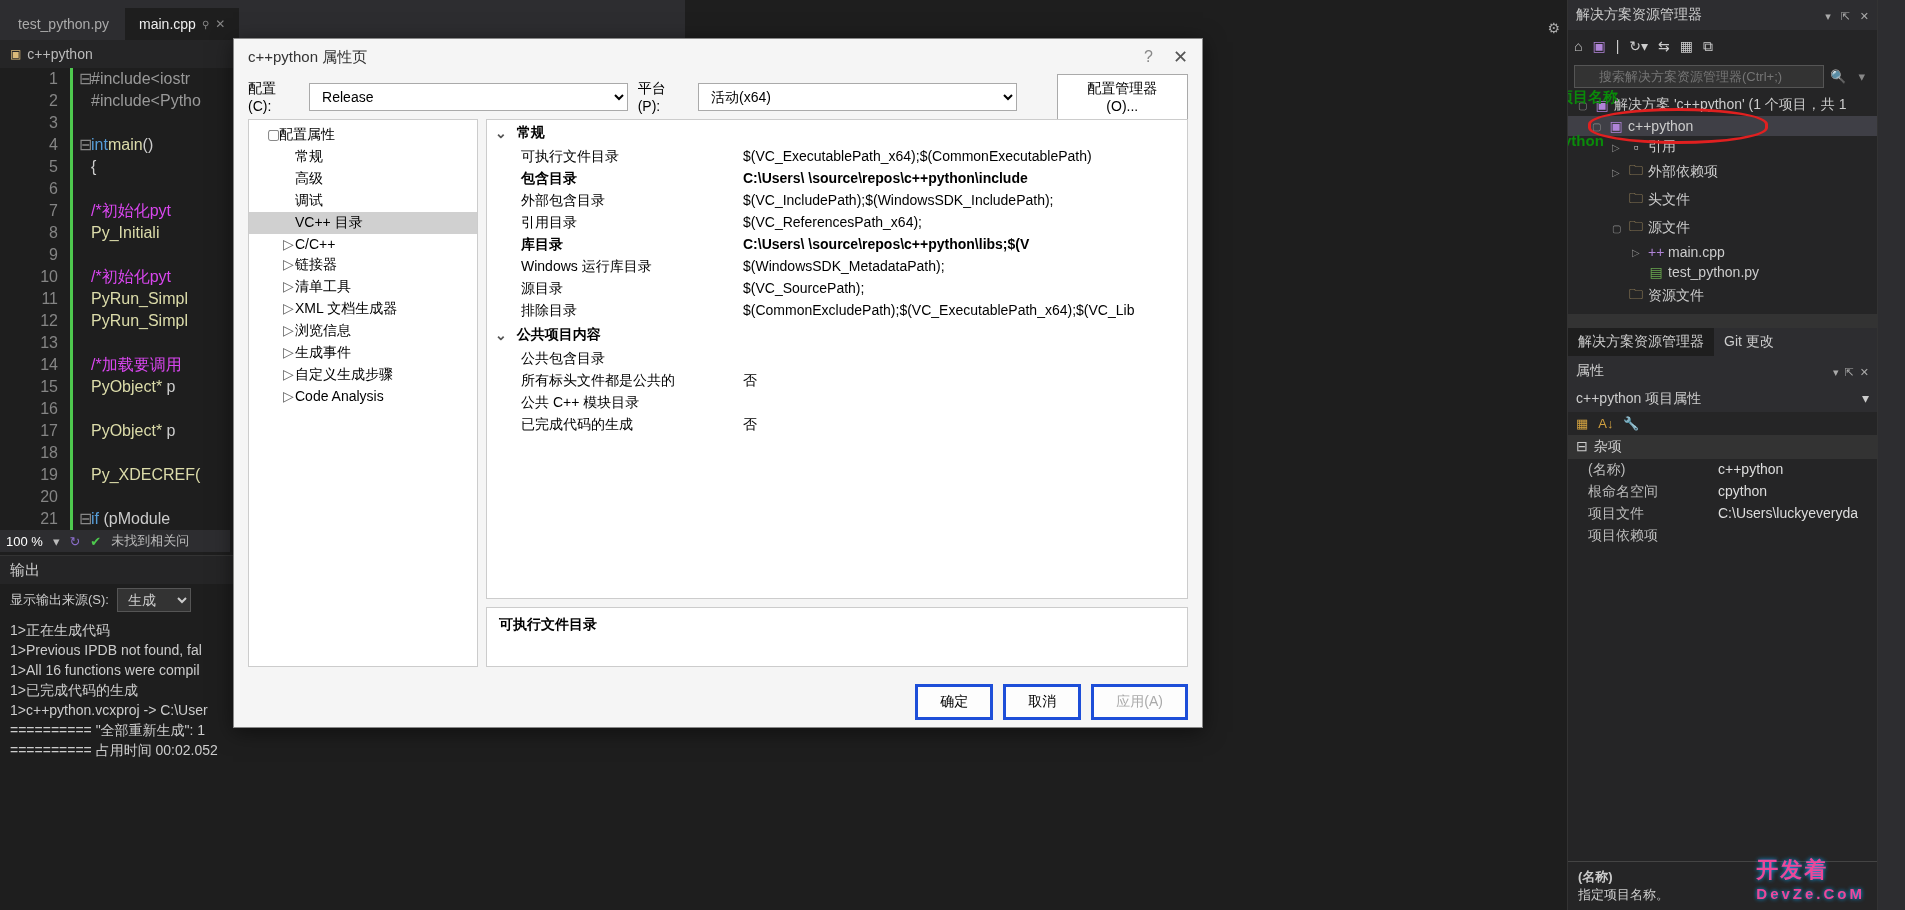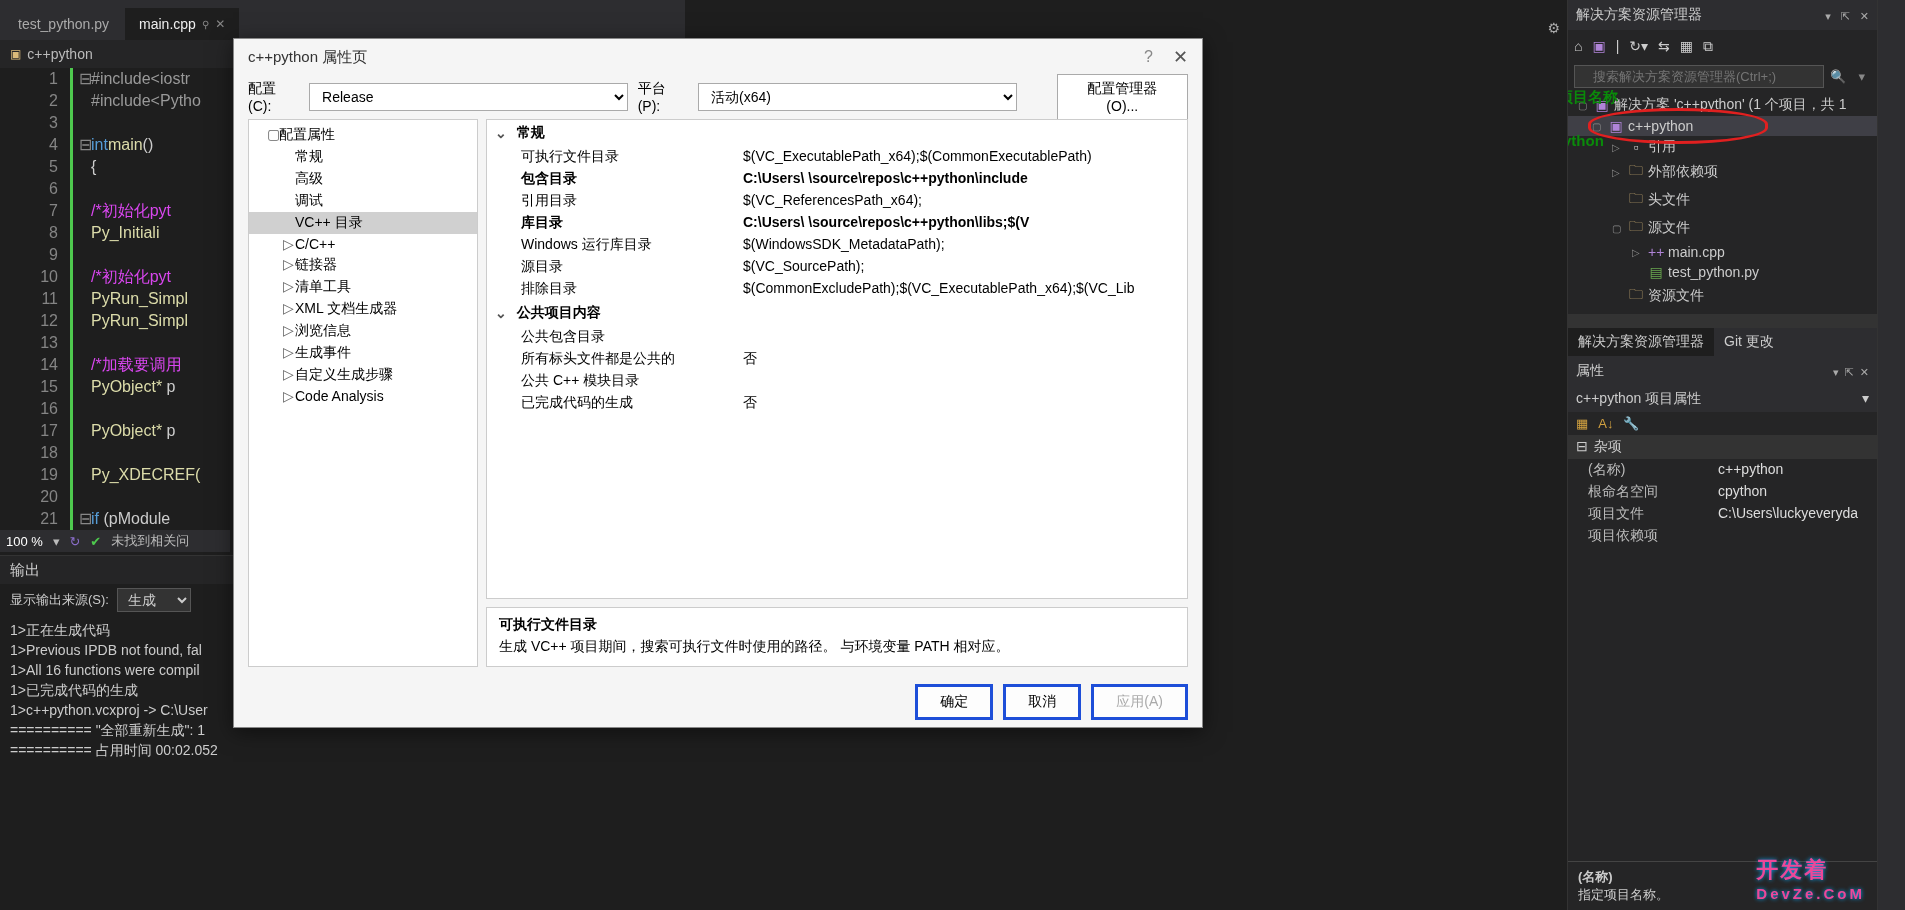"搜索解决方案资源管理器(Ctrl+;)" .panel-search input { padding: 3px 18px -> 3px 24px }
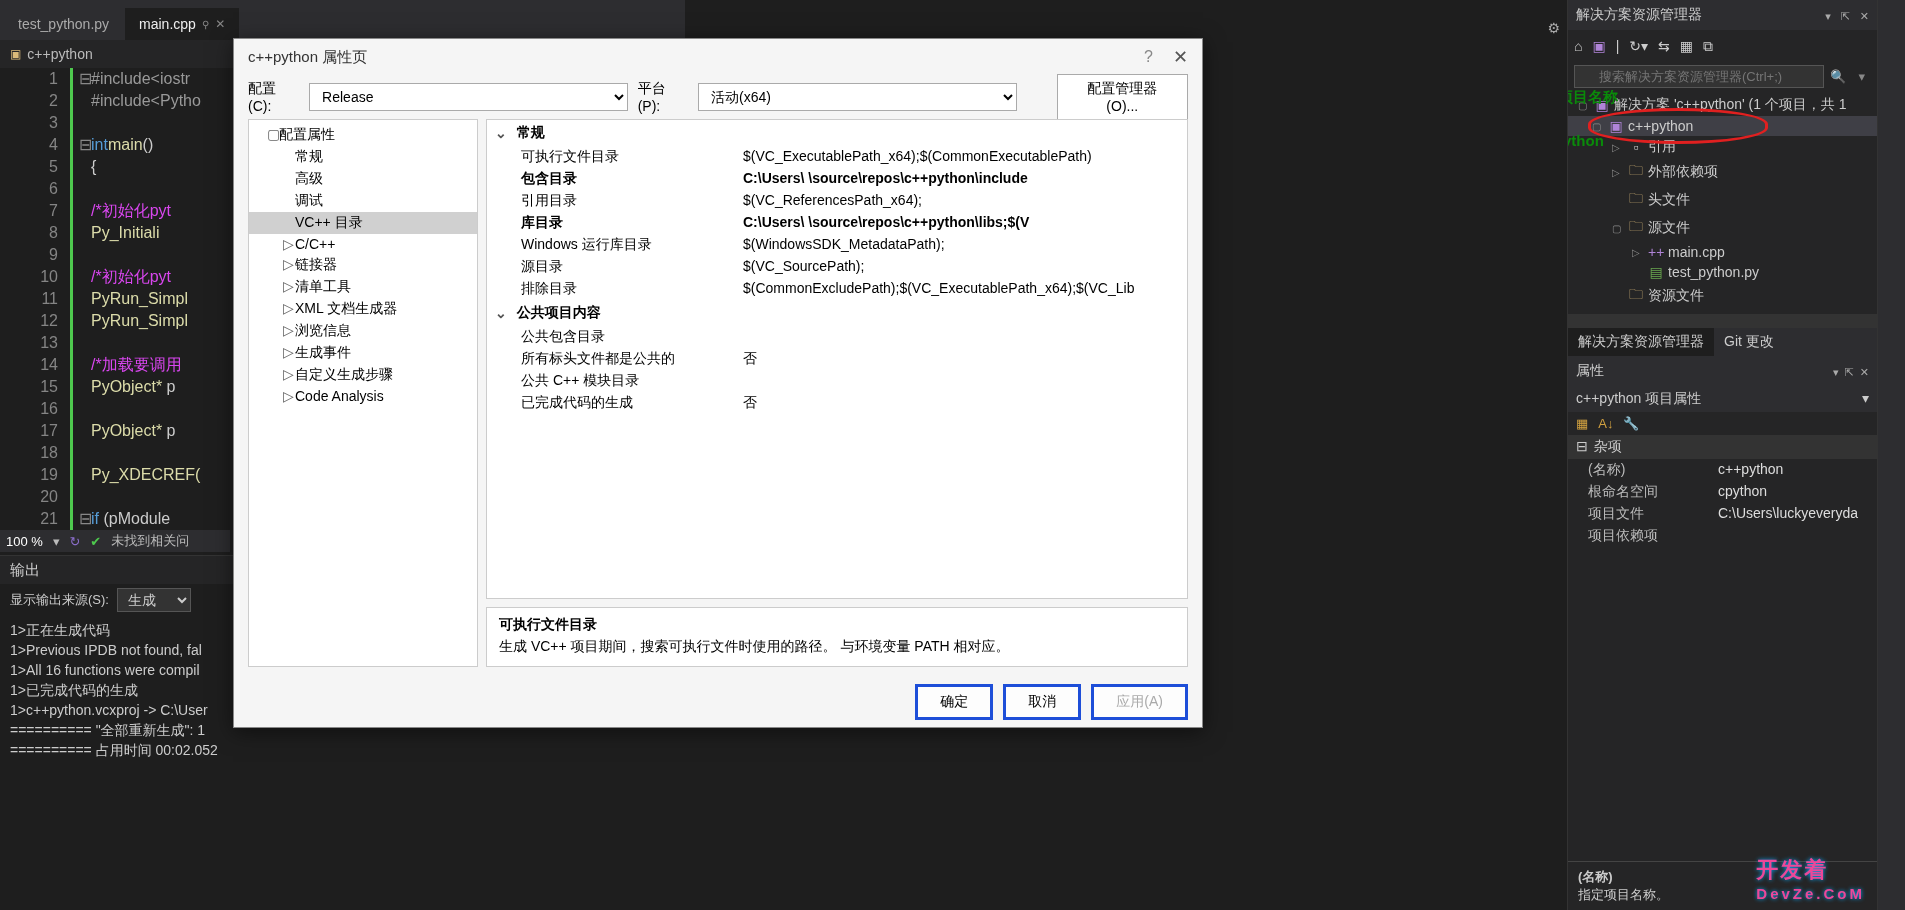"外部包含目录" div.prop { html: none -> <div> <span>外部包含目录</span> <span>$(VC_IncludePath);$(WindowsSDK_IncludePath);</span> </div> }
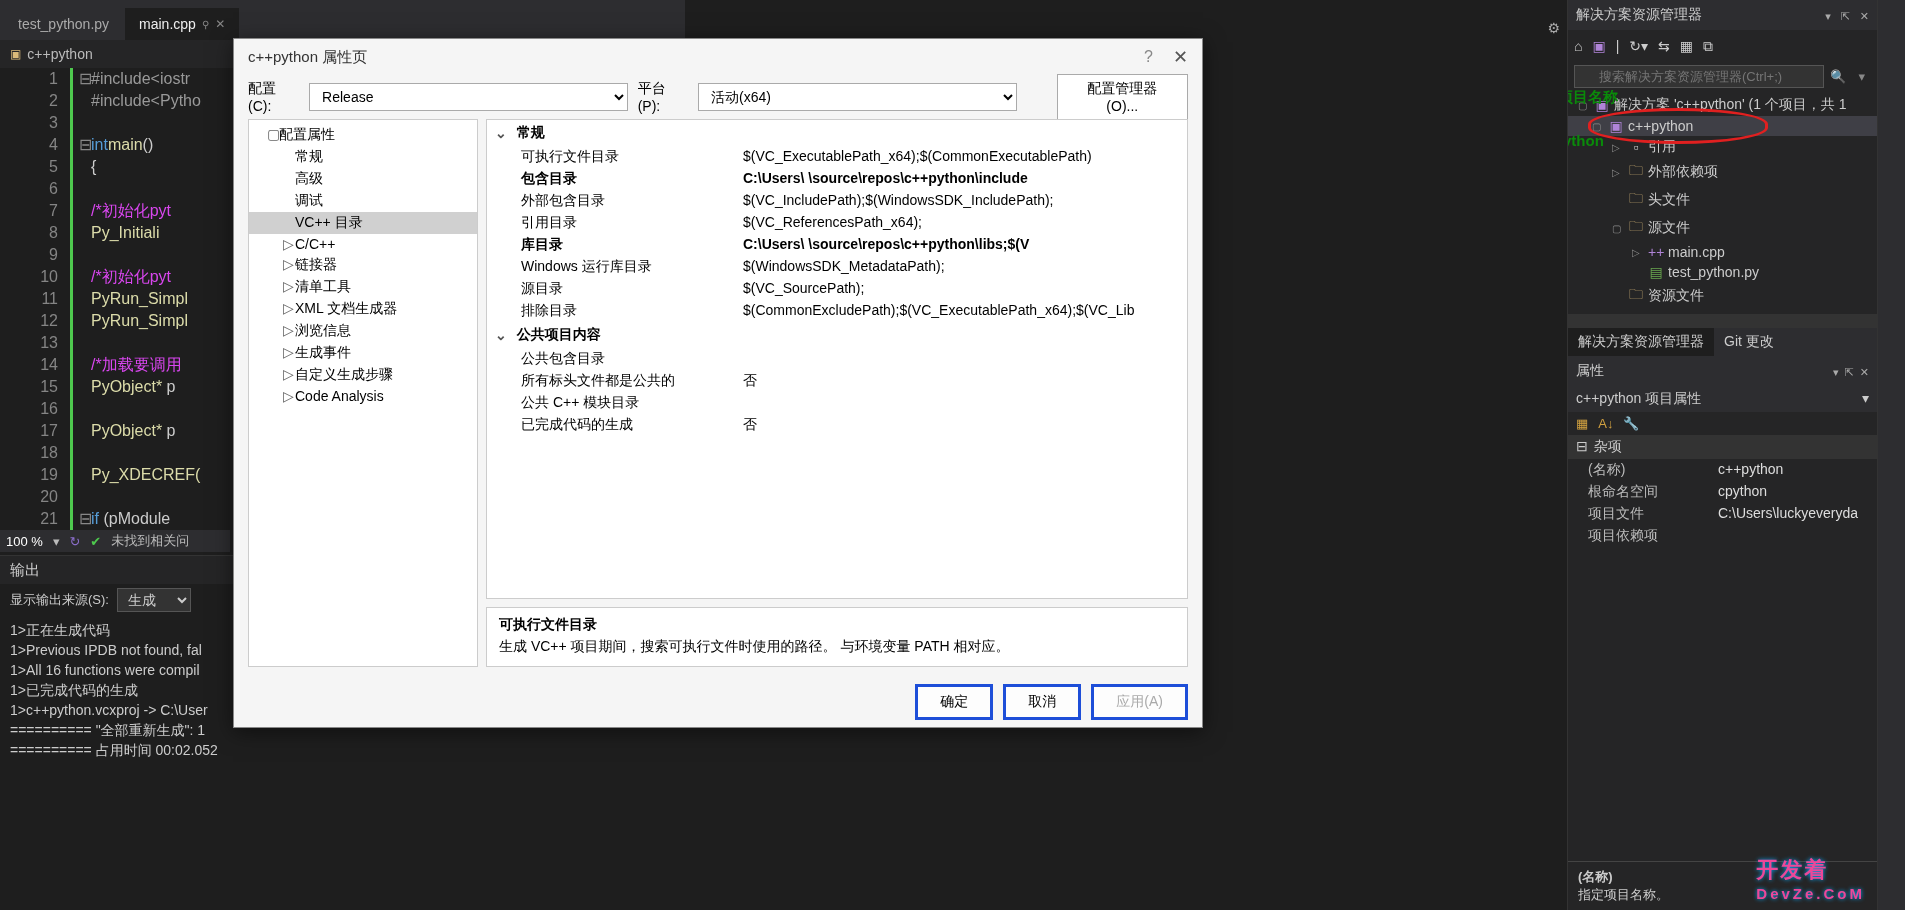"生成 VC++ 项目期间，搜索可执行文件时使用的路径。 与环境变量 PATH" div { html: <div>生成 VC++ 项目期间，搜索可执行文件时使用的路径。 与环境变量 PATH 相对应。</div> -> none }
